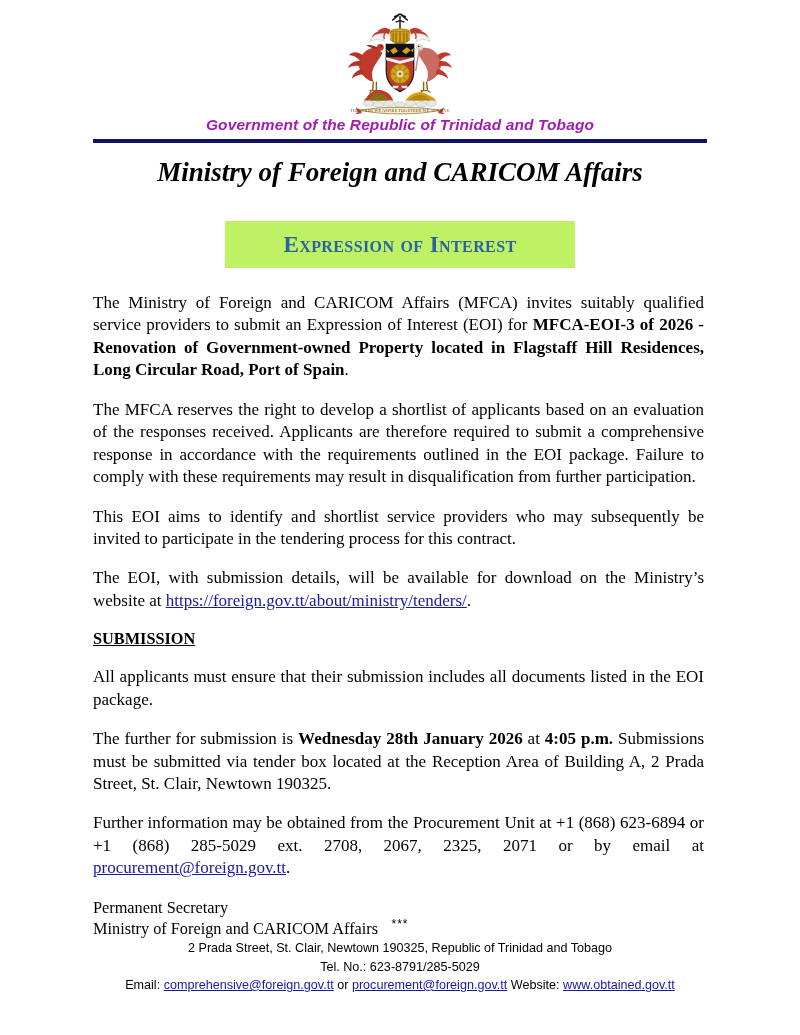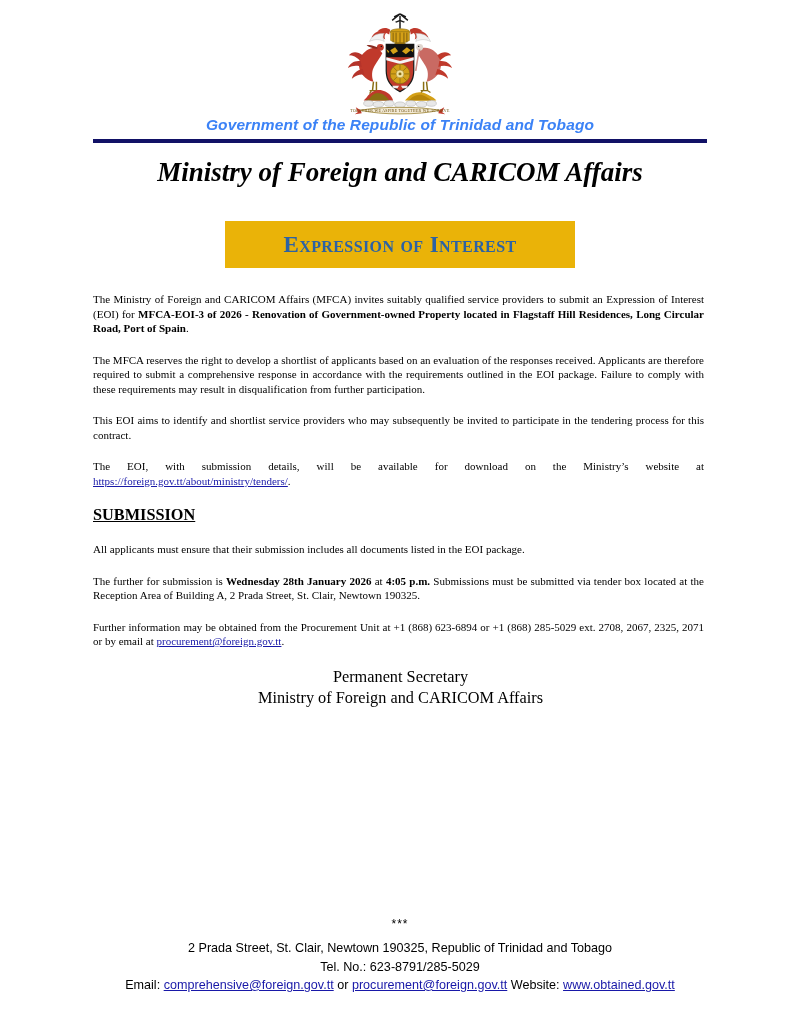"Government of the Republic of" .gov-line { color: #3b82f6 -> #a21caf }
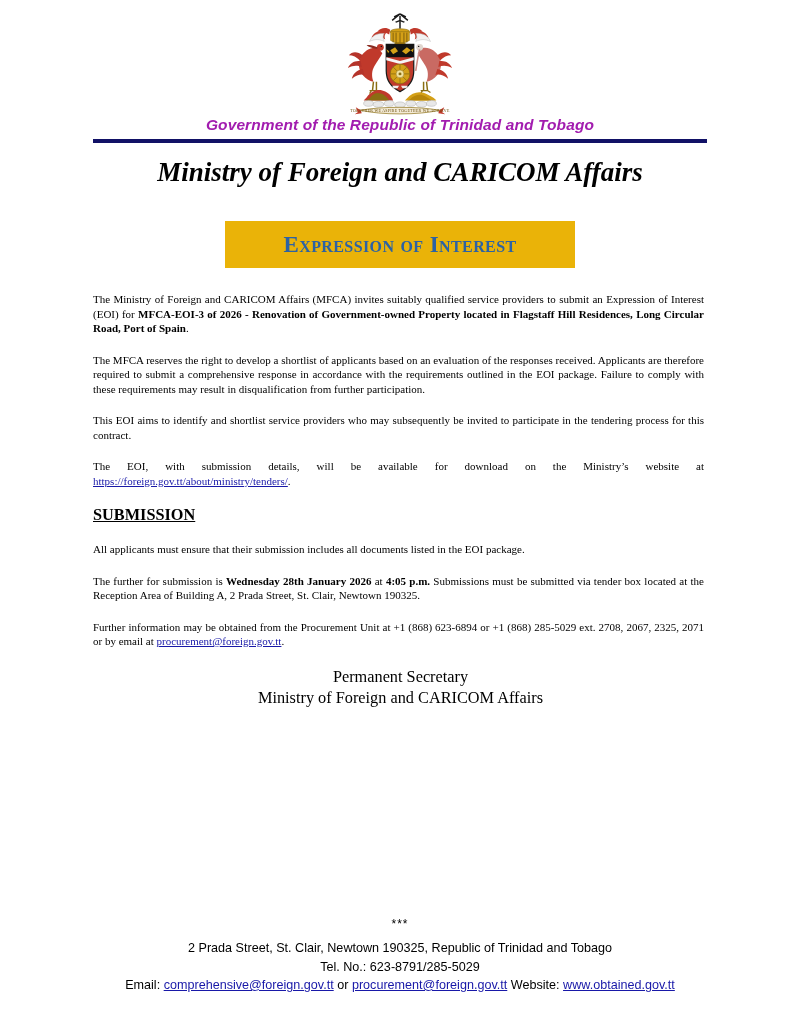"Expression of Interest" .banner { background: #eab308 -> #bef264 }
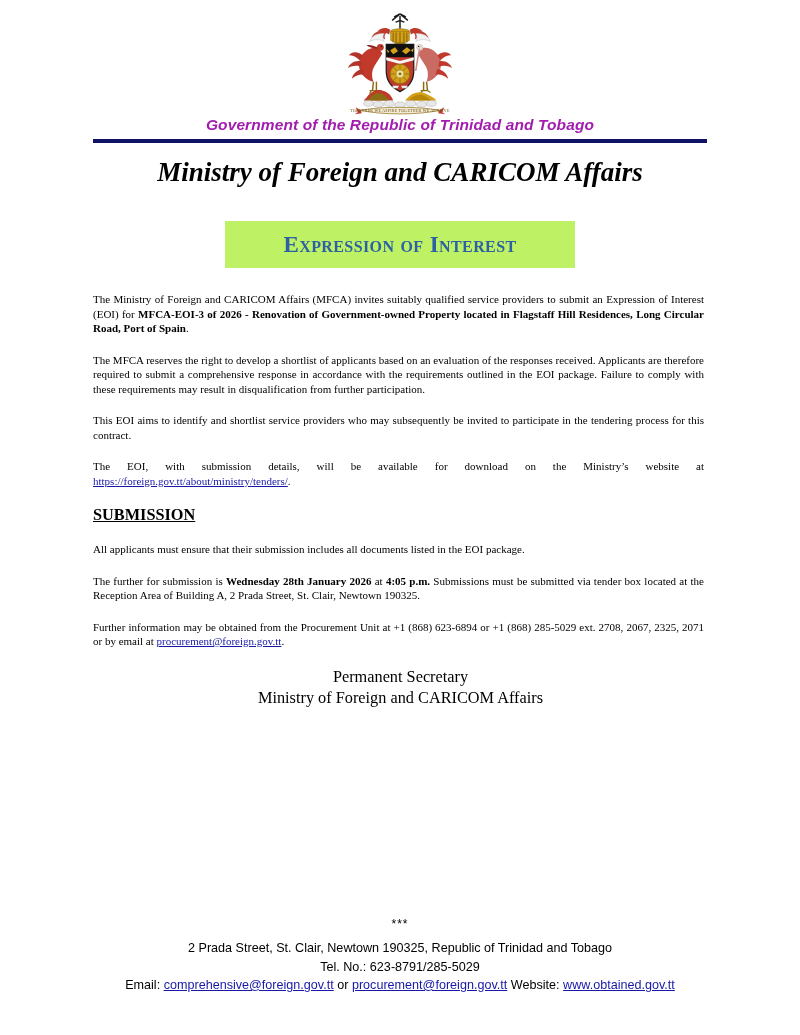"The Ministry of Foreign and" p.para { font-size: 11px -> 17px }
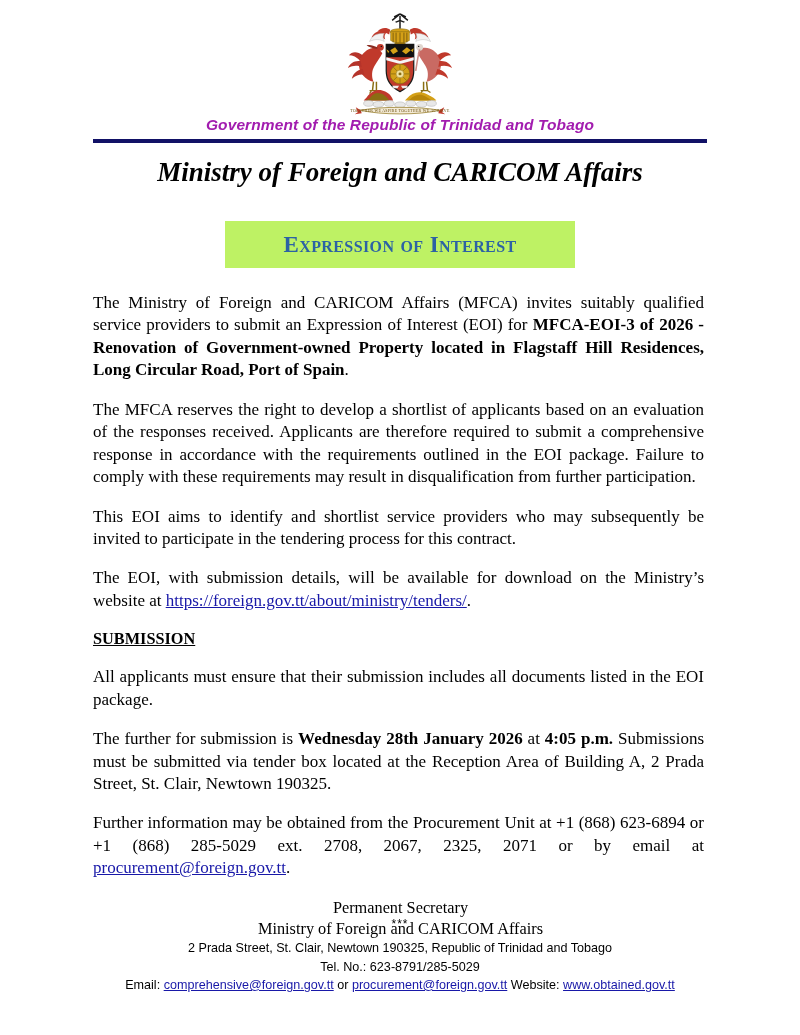"Permanent Secretary" .sig { text-align: center -> left }
